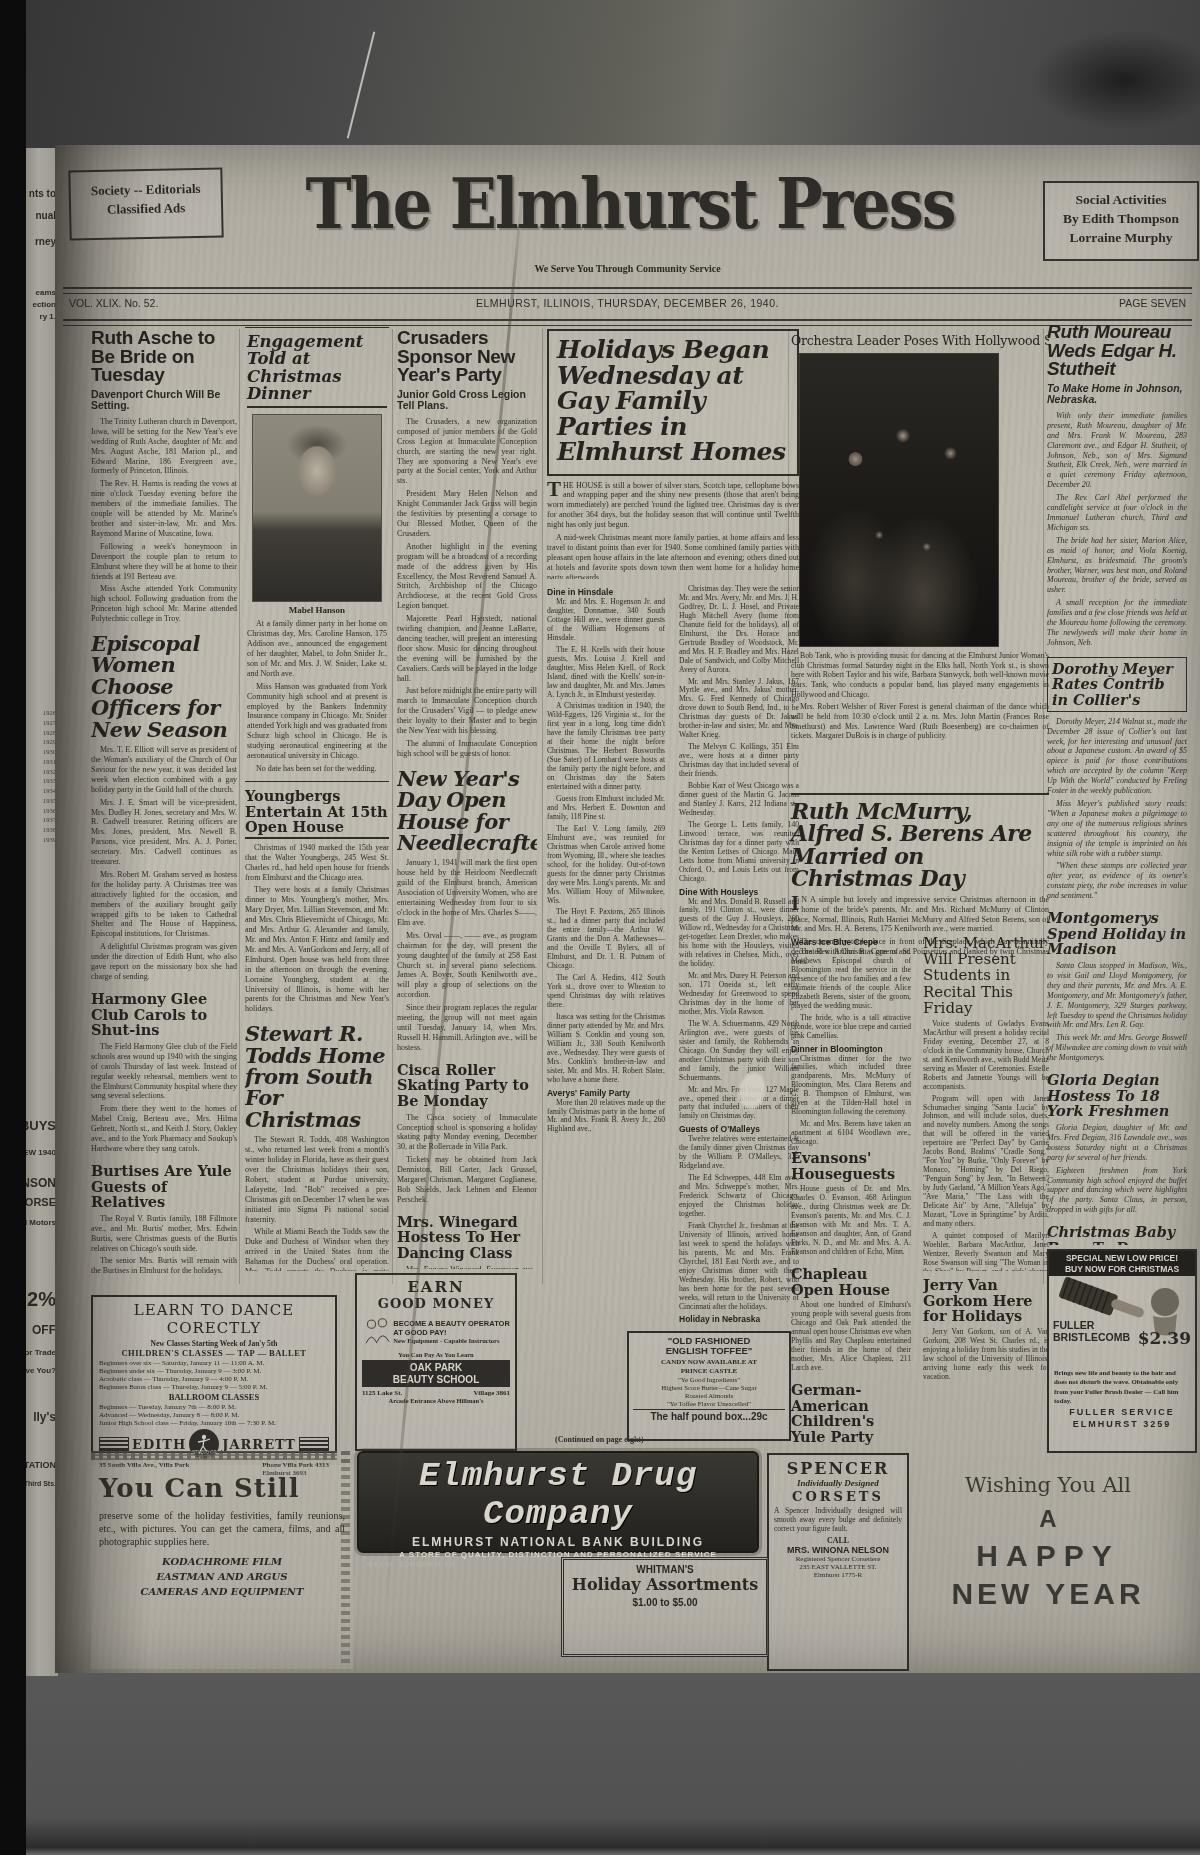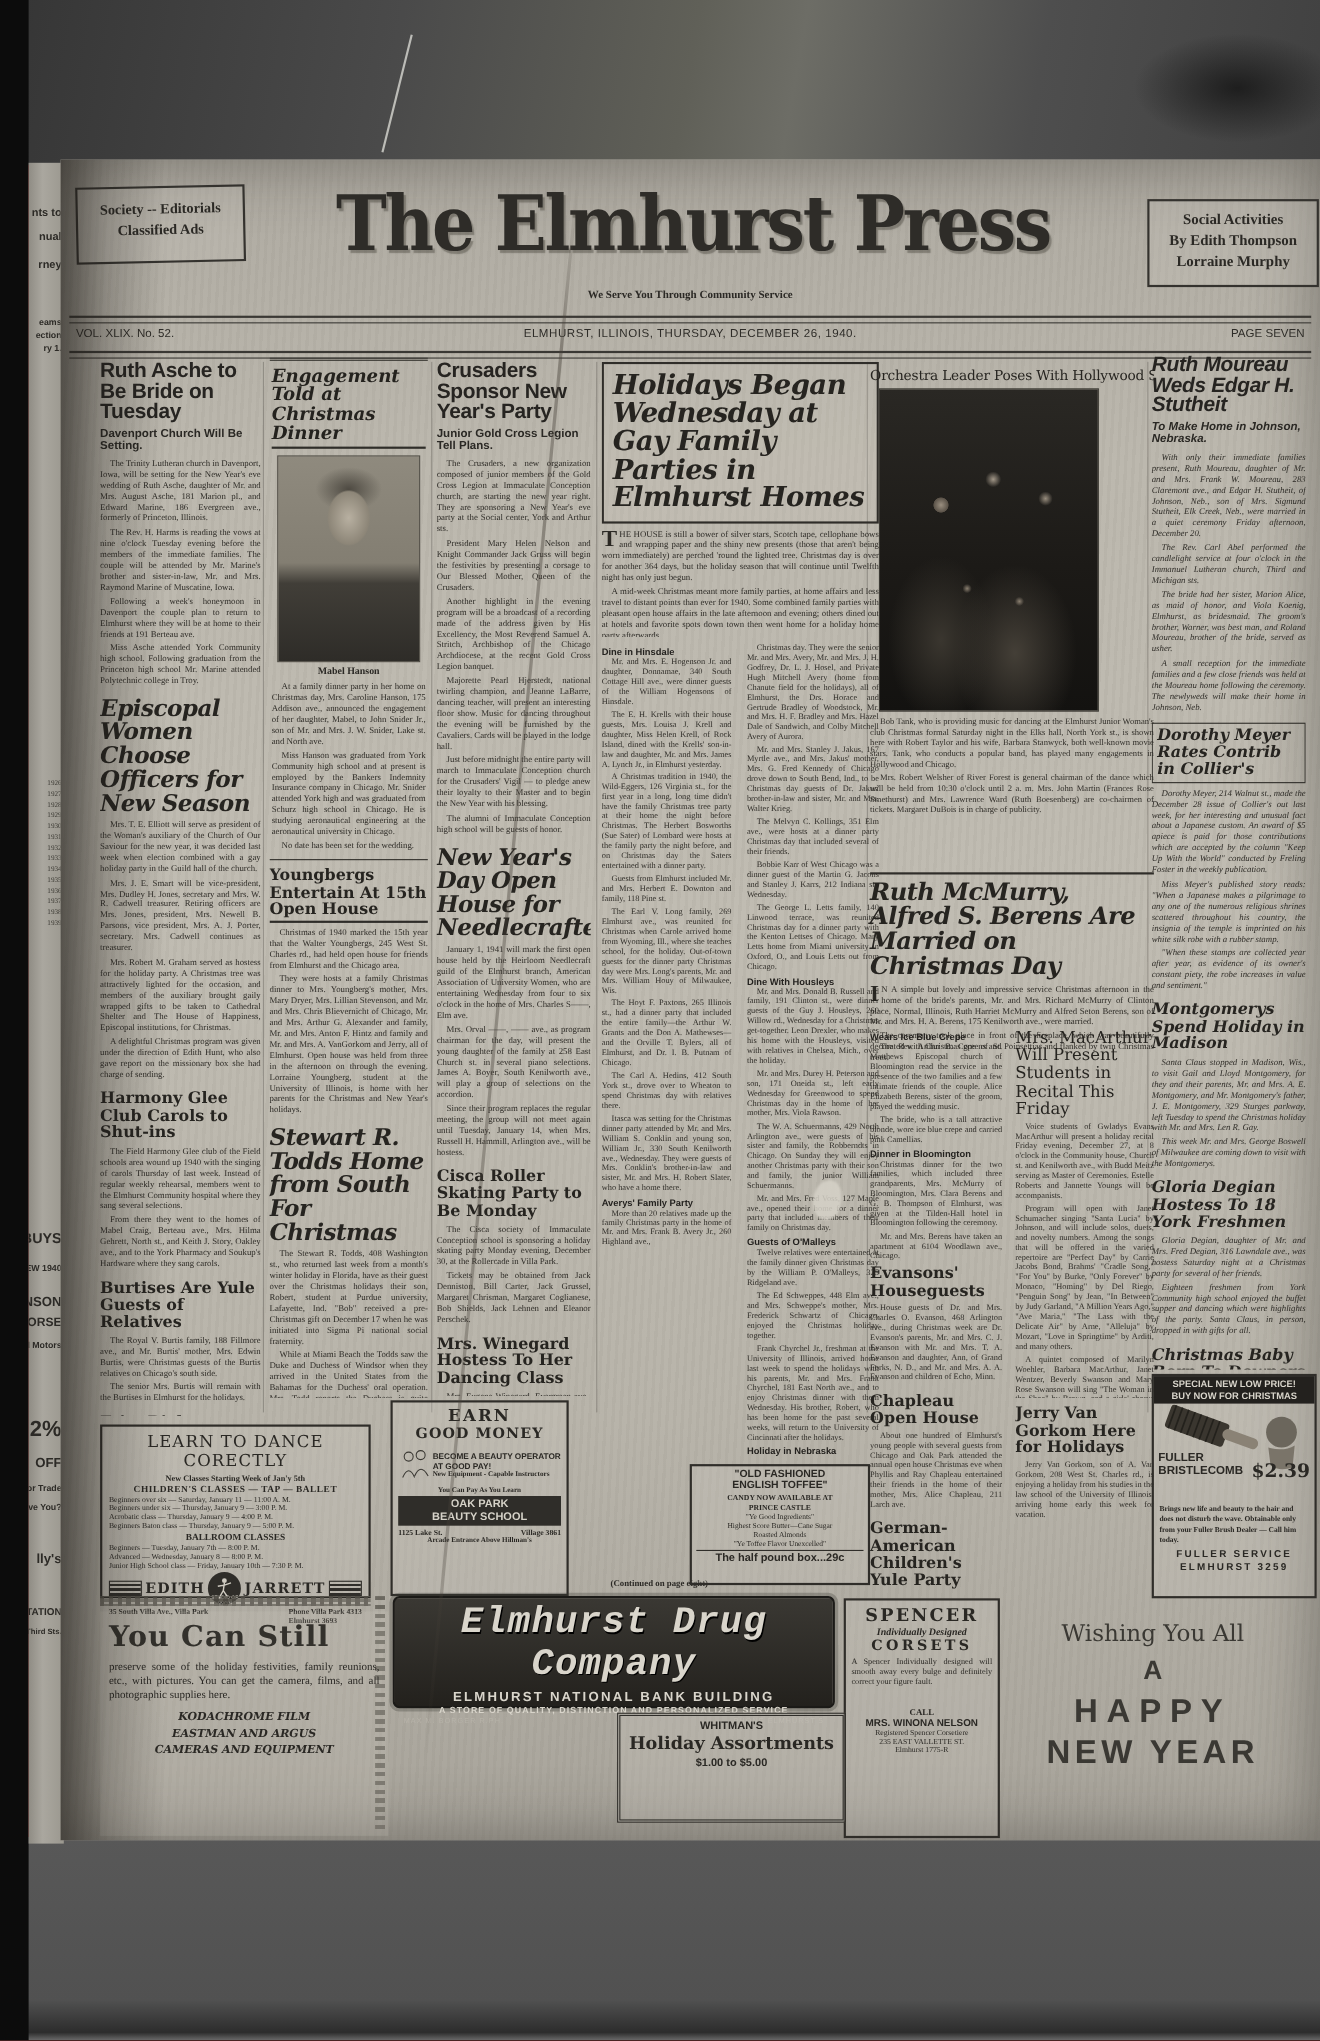"nts to" #scene { background: #7f1d1d -> #c4b5fd }
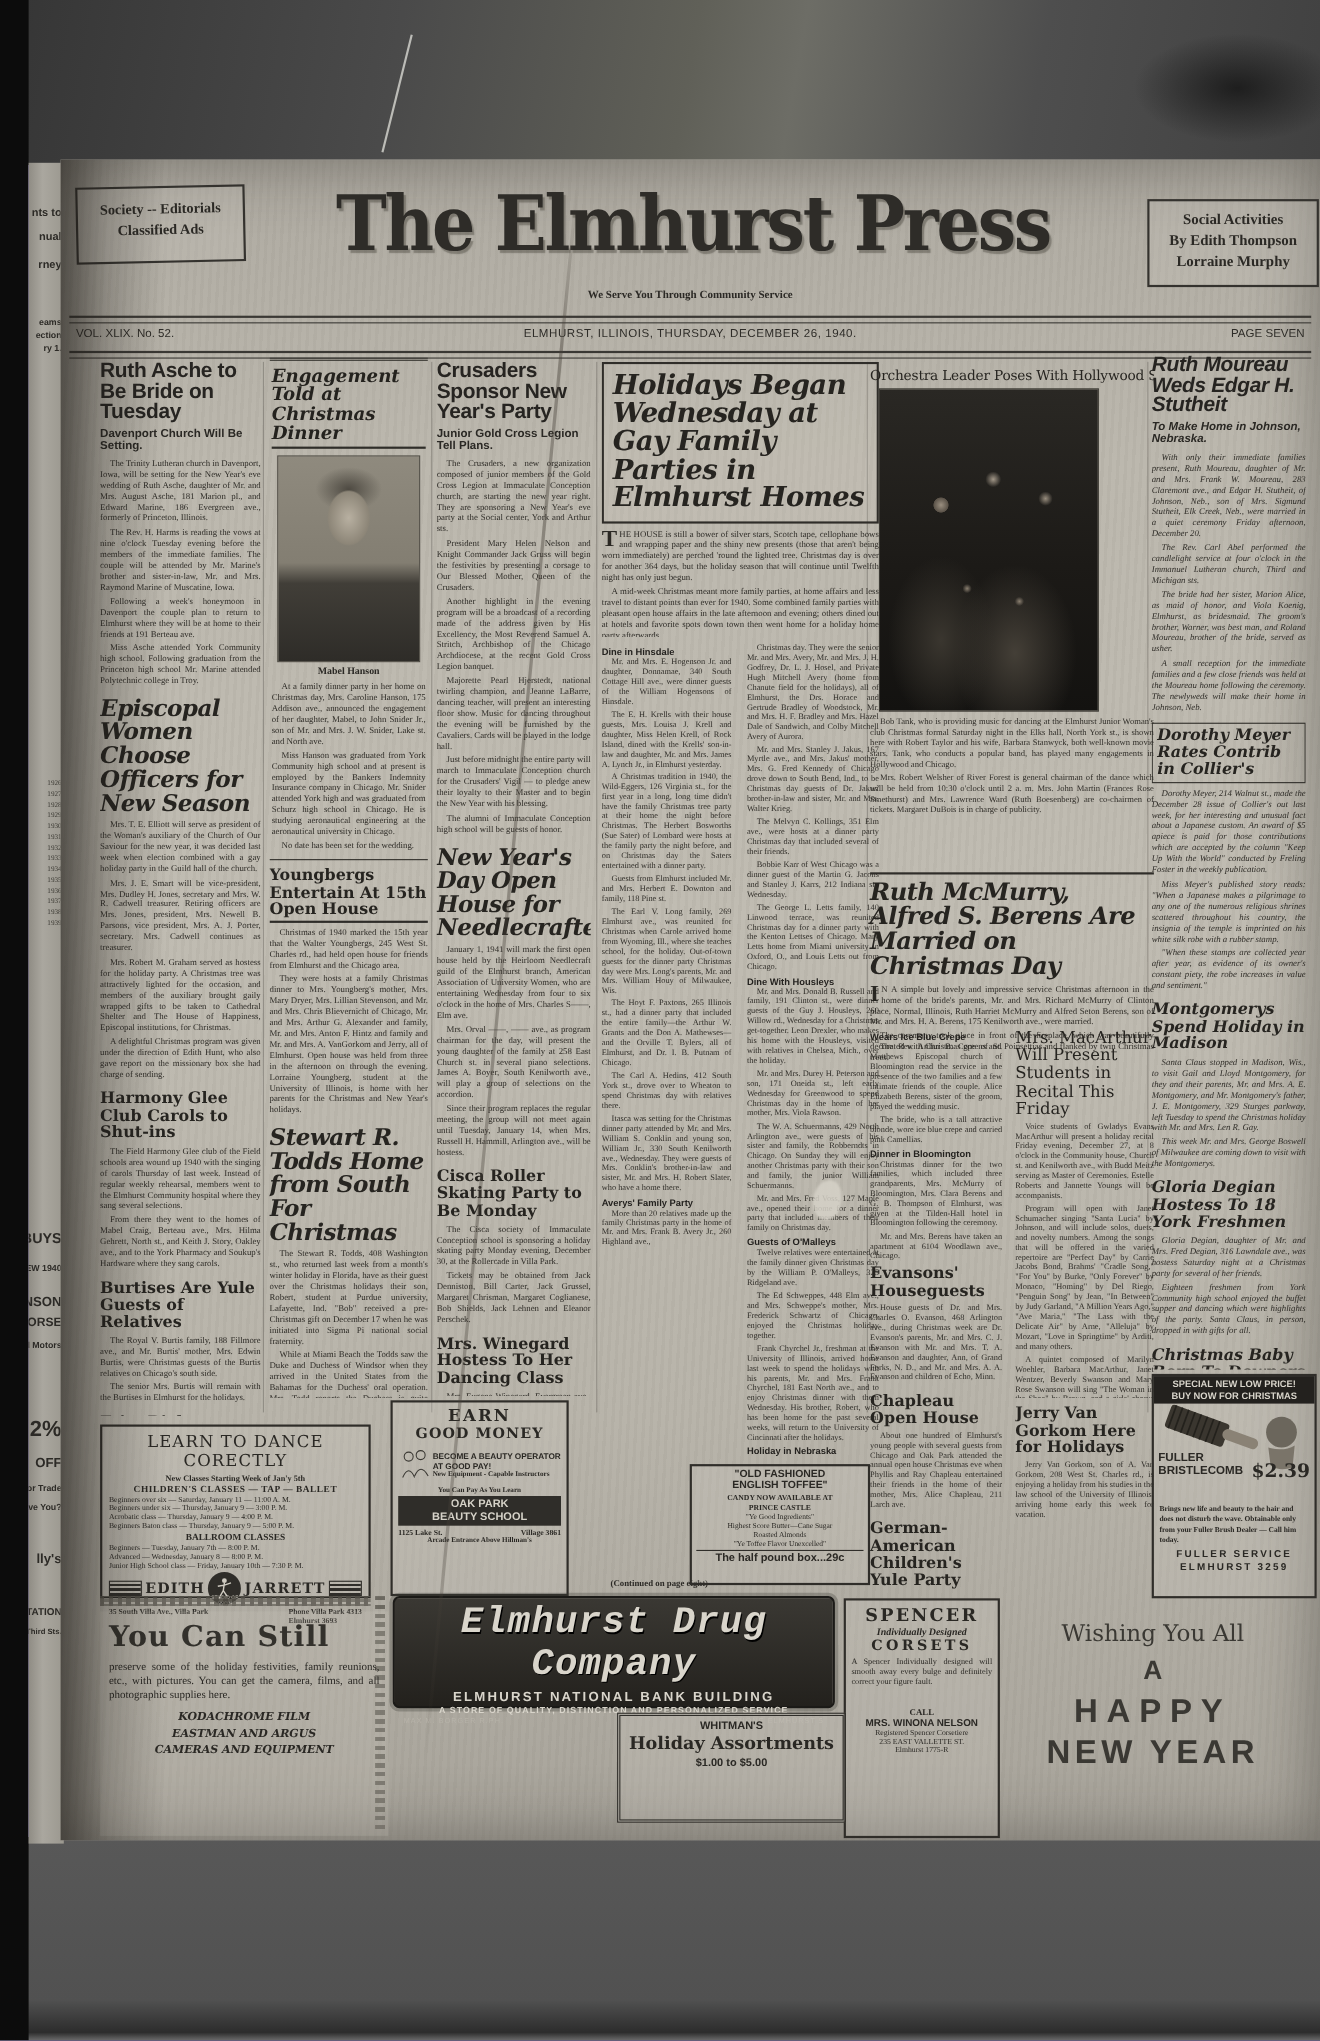"CALL" .spencer .s5 { margin-top: 19px -> 3px }
